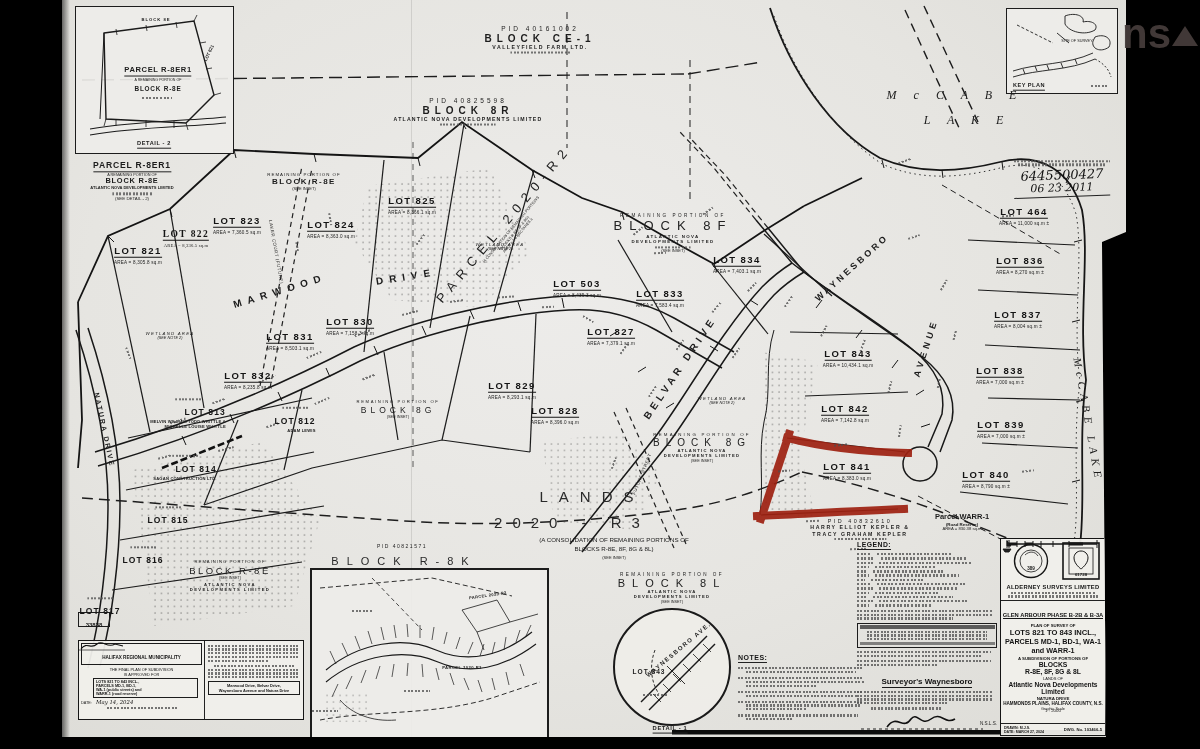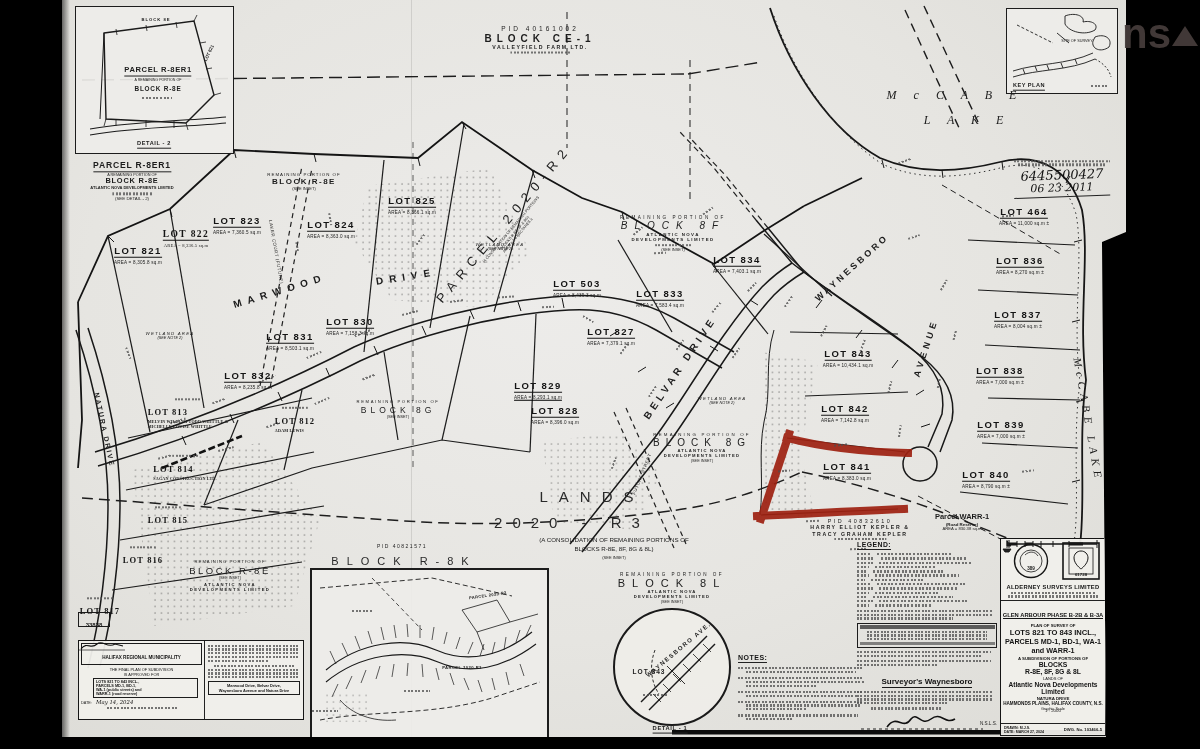"BLOCK 8R" div.l { html: none -> <div> <span>PID 40825598</span> <span>BLOCK 8R</span> <span>ATLANTIC NOVA DEVELOPMENTS LIMITED</span> <span></span> </div> }
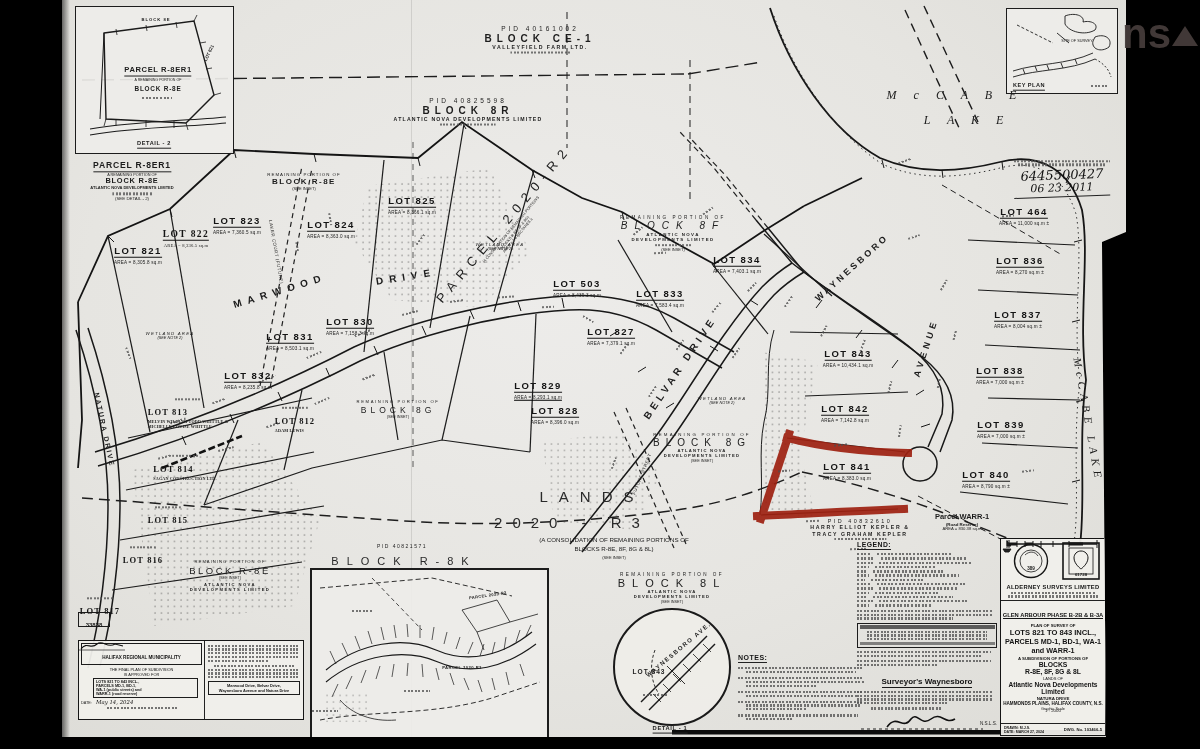"BLOCK 8F" span { font-size: 10px -> 13px; font-style: italic -> none }
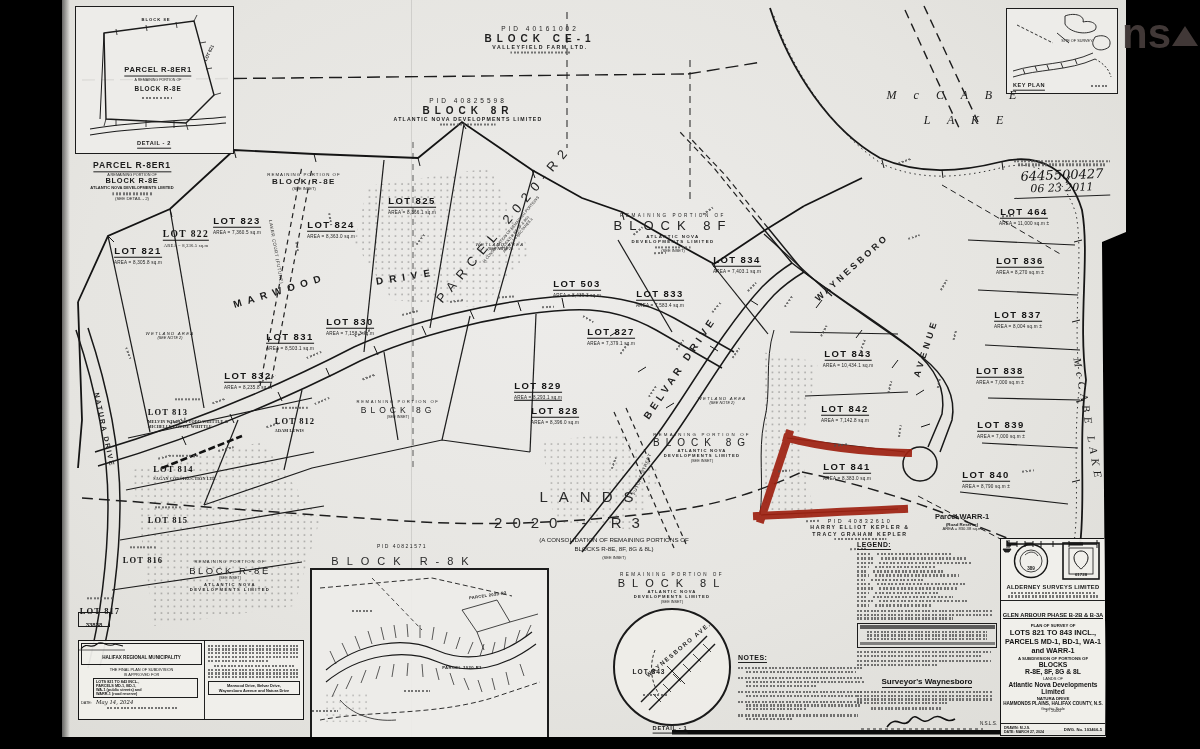"LOT 829" div.lot { left: 476px -> 450px; text-decoration: underline -> none }
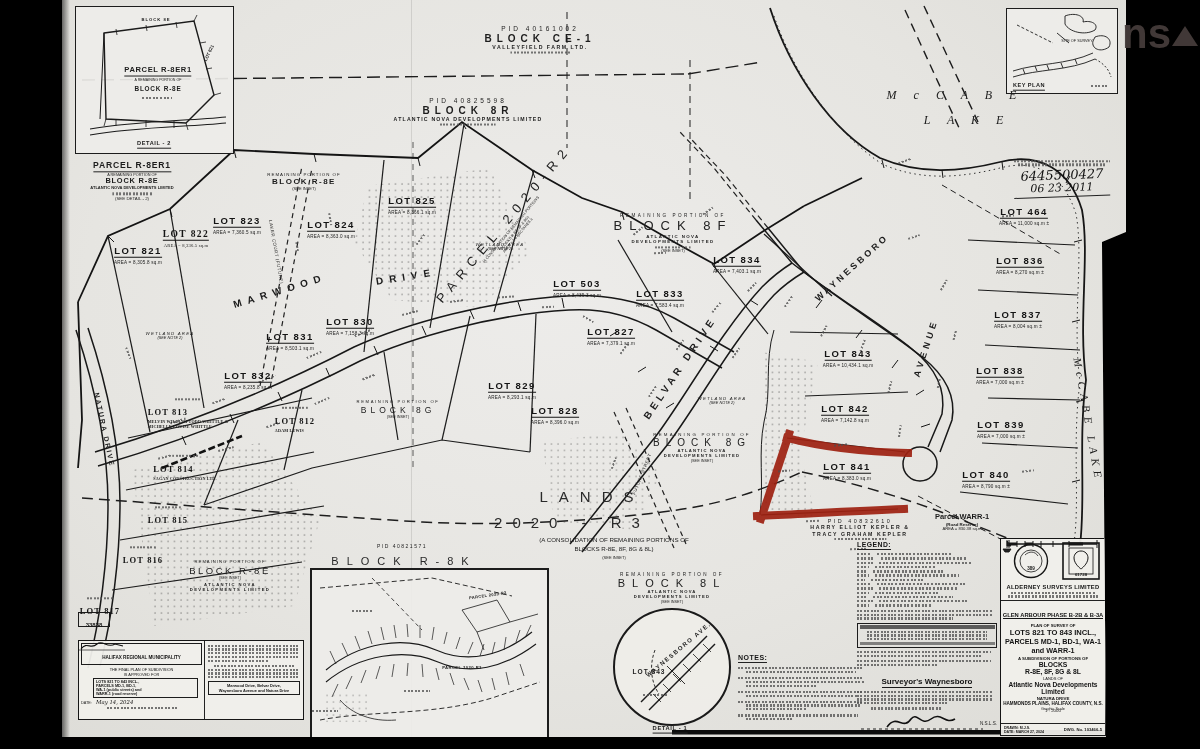"LOT 813" .olot { font-family: Liberation Serif, serif -> none; text-align: left -> right }
